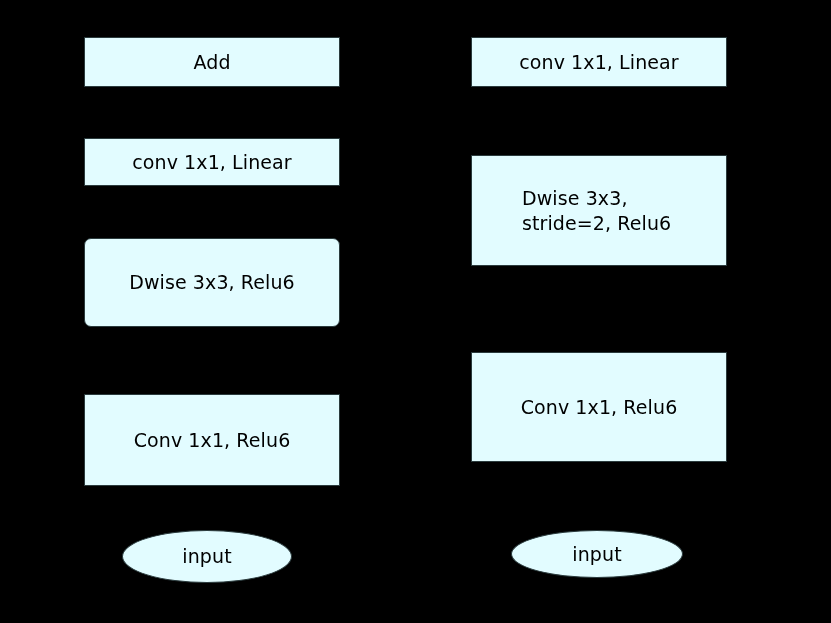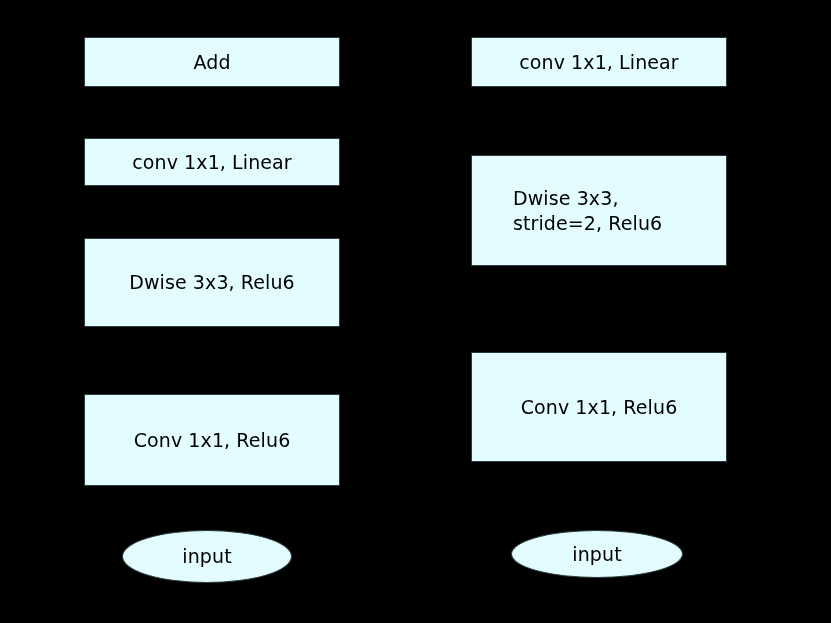"Dwise 3x3," div.node { padding-left: 35px -> 44px }
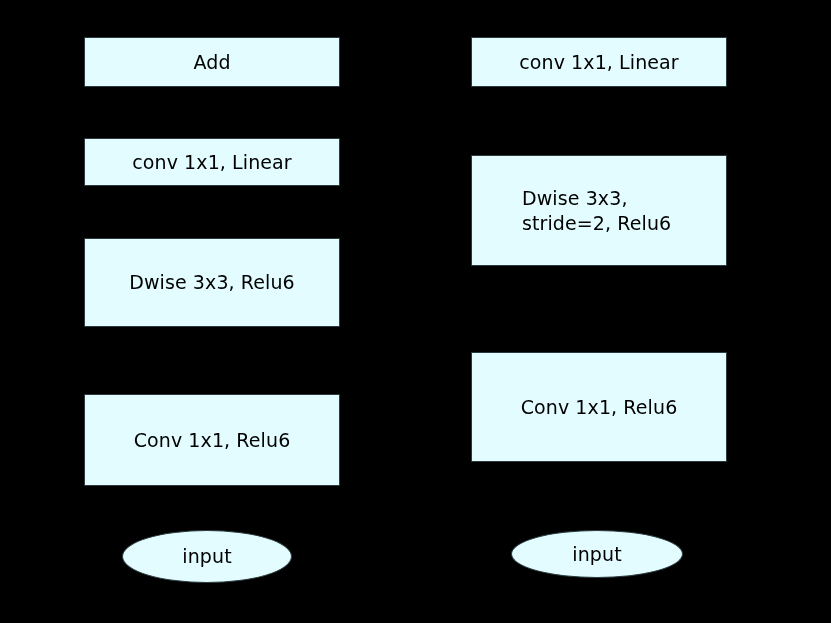"Dwise 3x3, Relu6" div.node { border-radius: none -> 7px }
